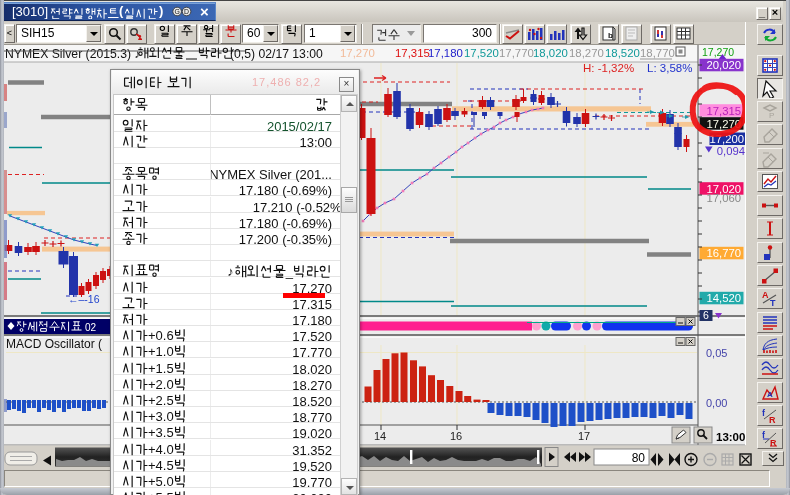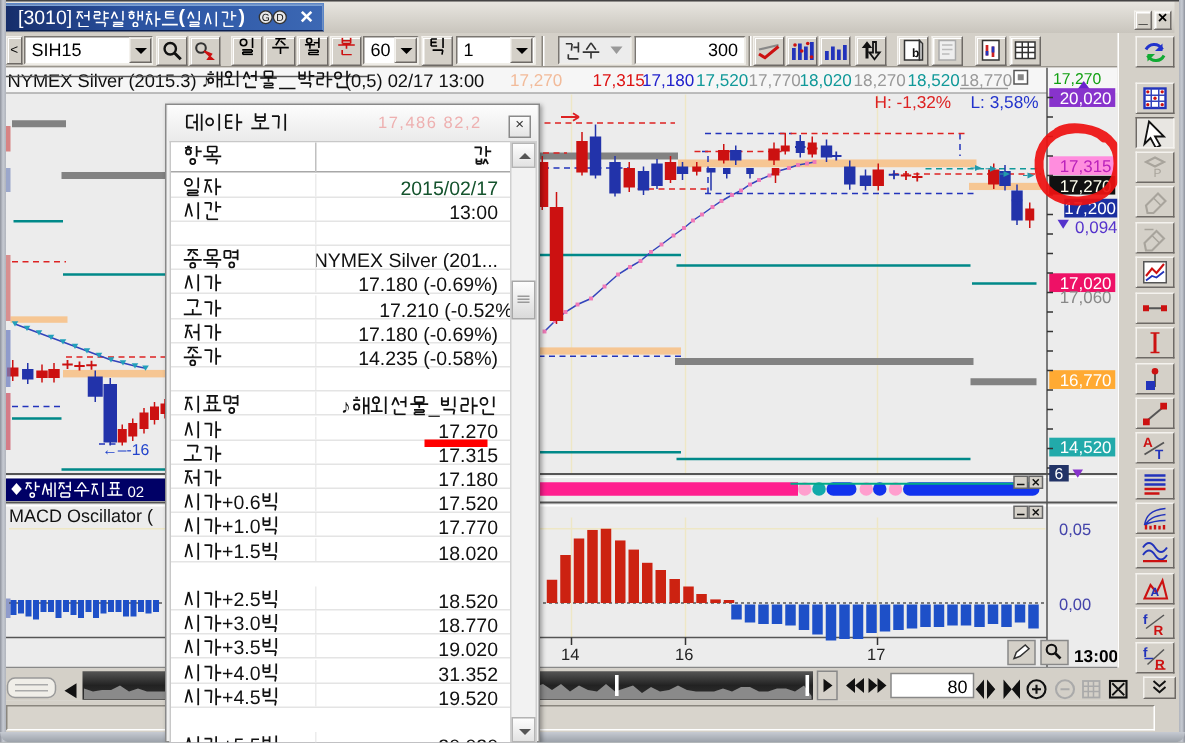"14.235 (-0.58%)" span { text: 14.235 (-0.58% -> 17.200 (-0.35% }
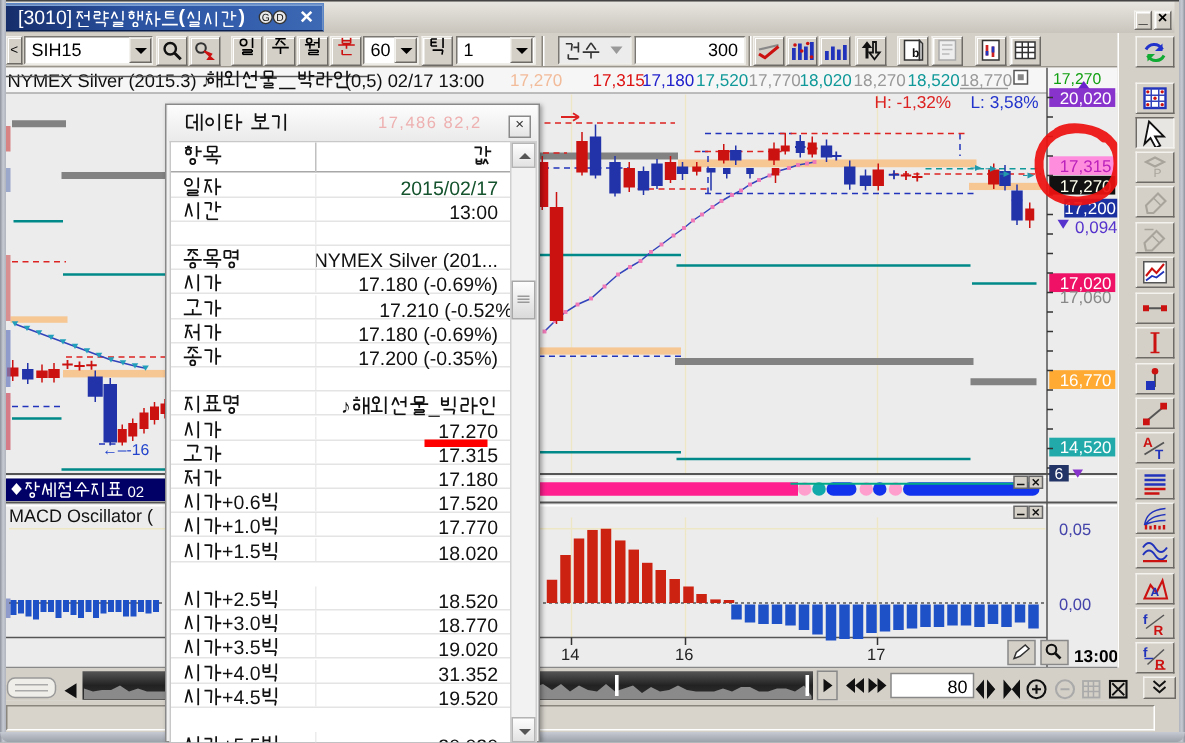"+2.0" div.abs { html: none -> <div> <div><svg> <use></use> <use></use> </svg><span>+2.0</span><svg> <use></use> </svg></div> <div><span>18.270</span></div> <div></div> </div> }
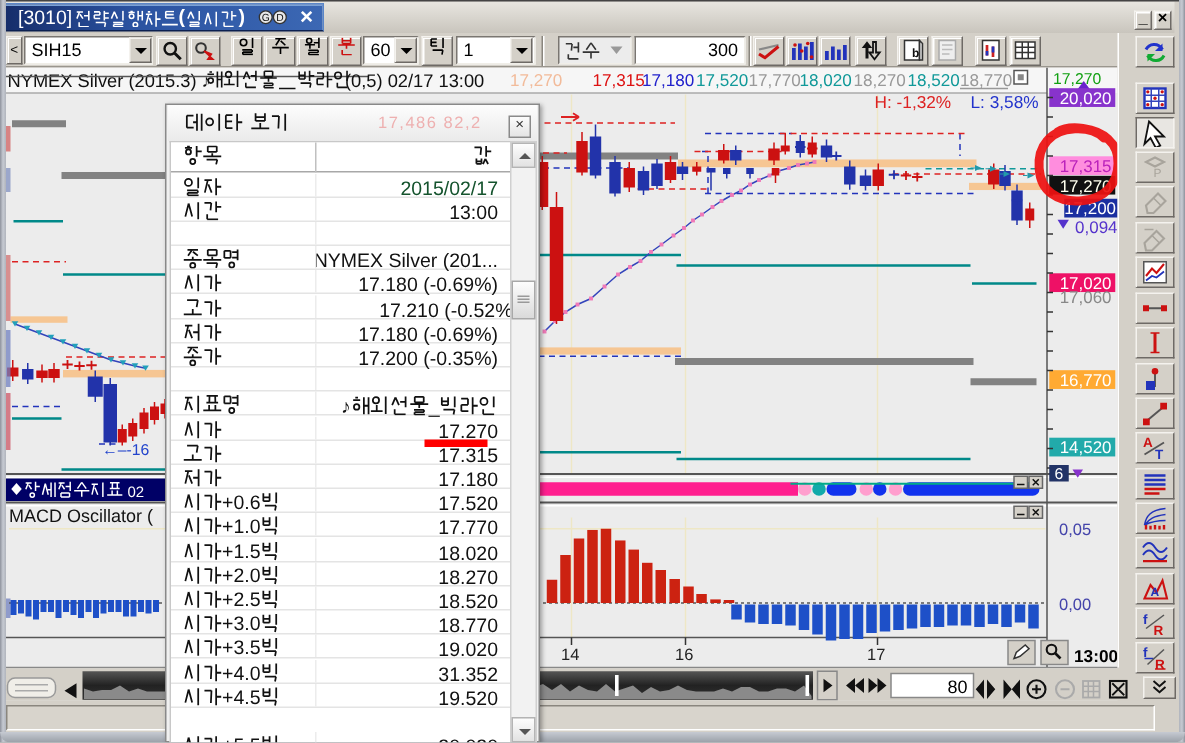"+5.0" div.abs { html: none -> <div> <div><svg> <use></use> <use></use> </svg><span>+5.0</span><svg> <use></use> </svg></div> <div><span>19.770</span></div> <div></div> </div> }
